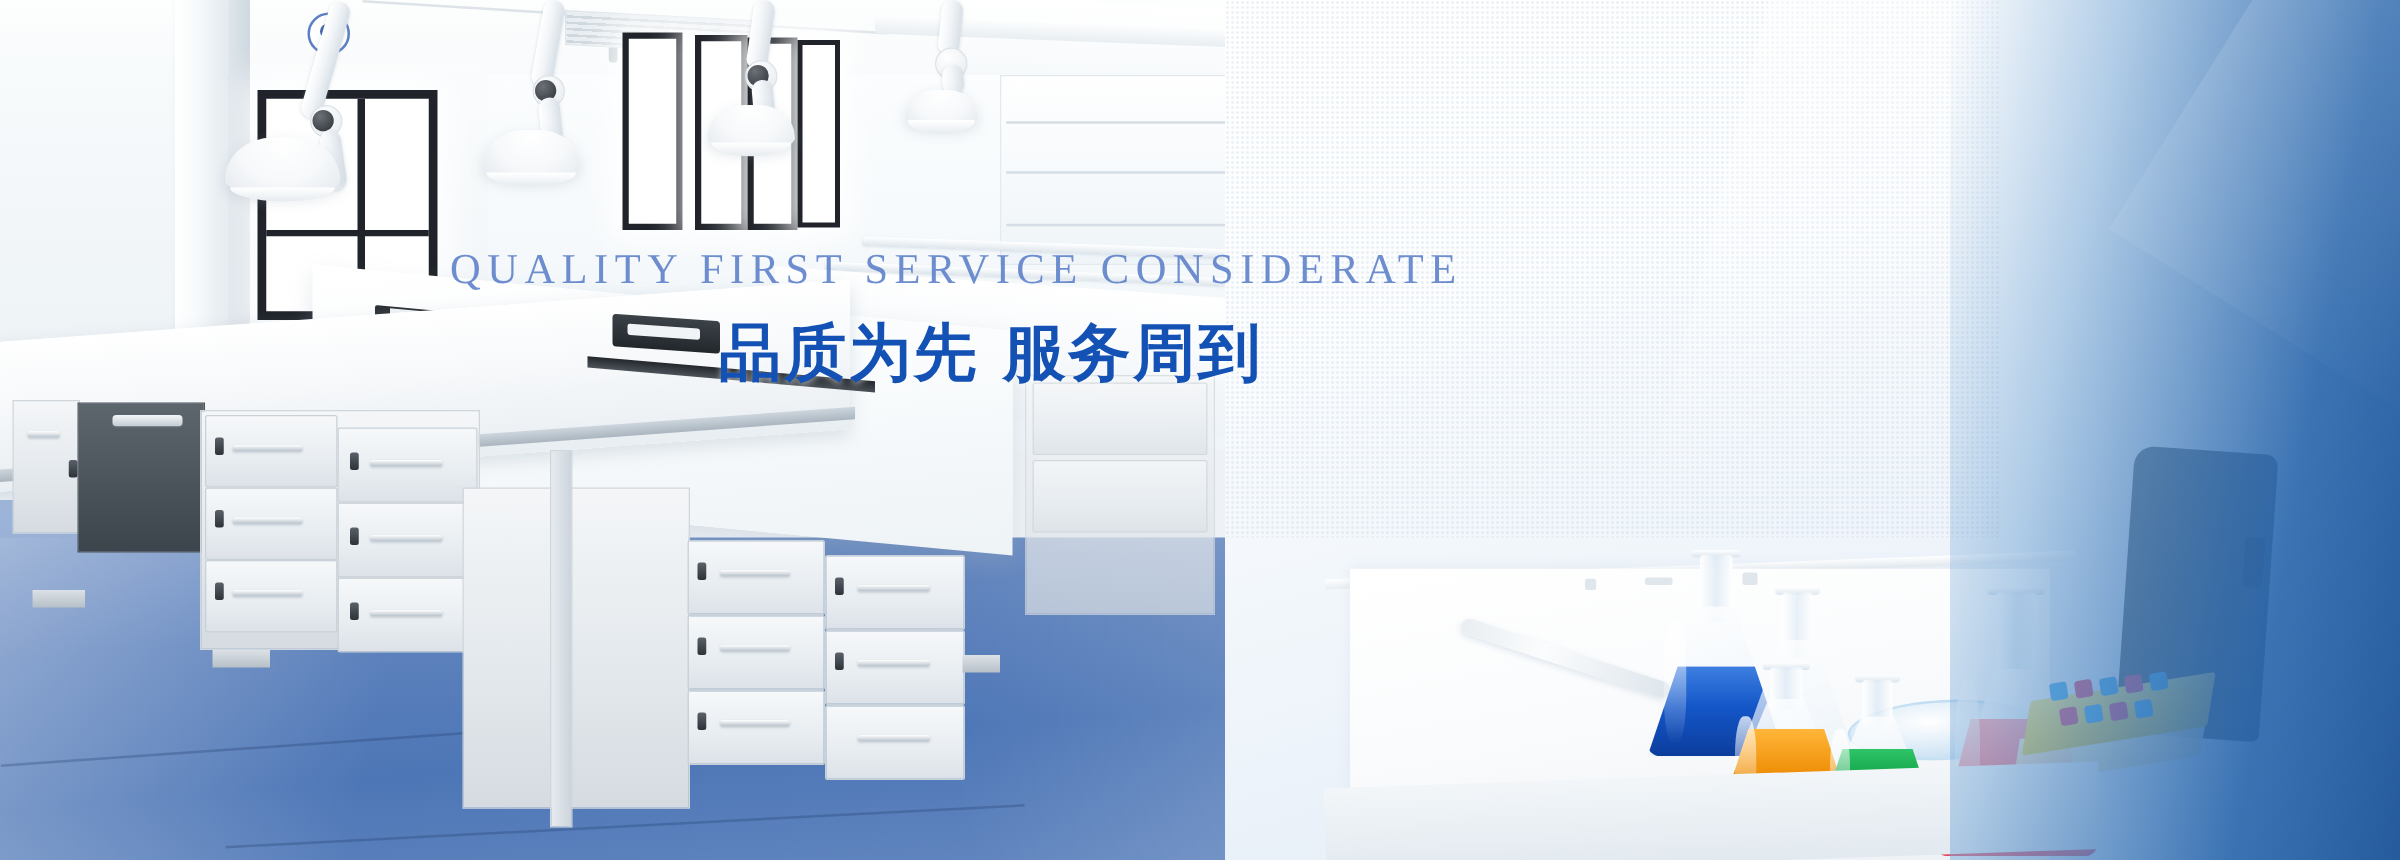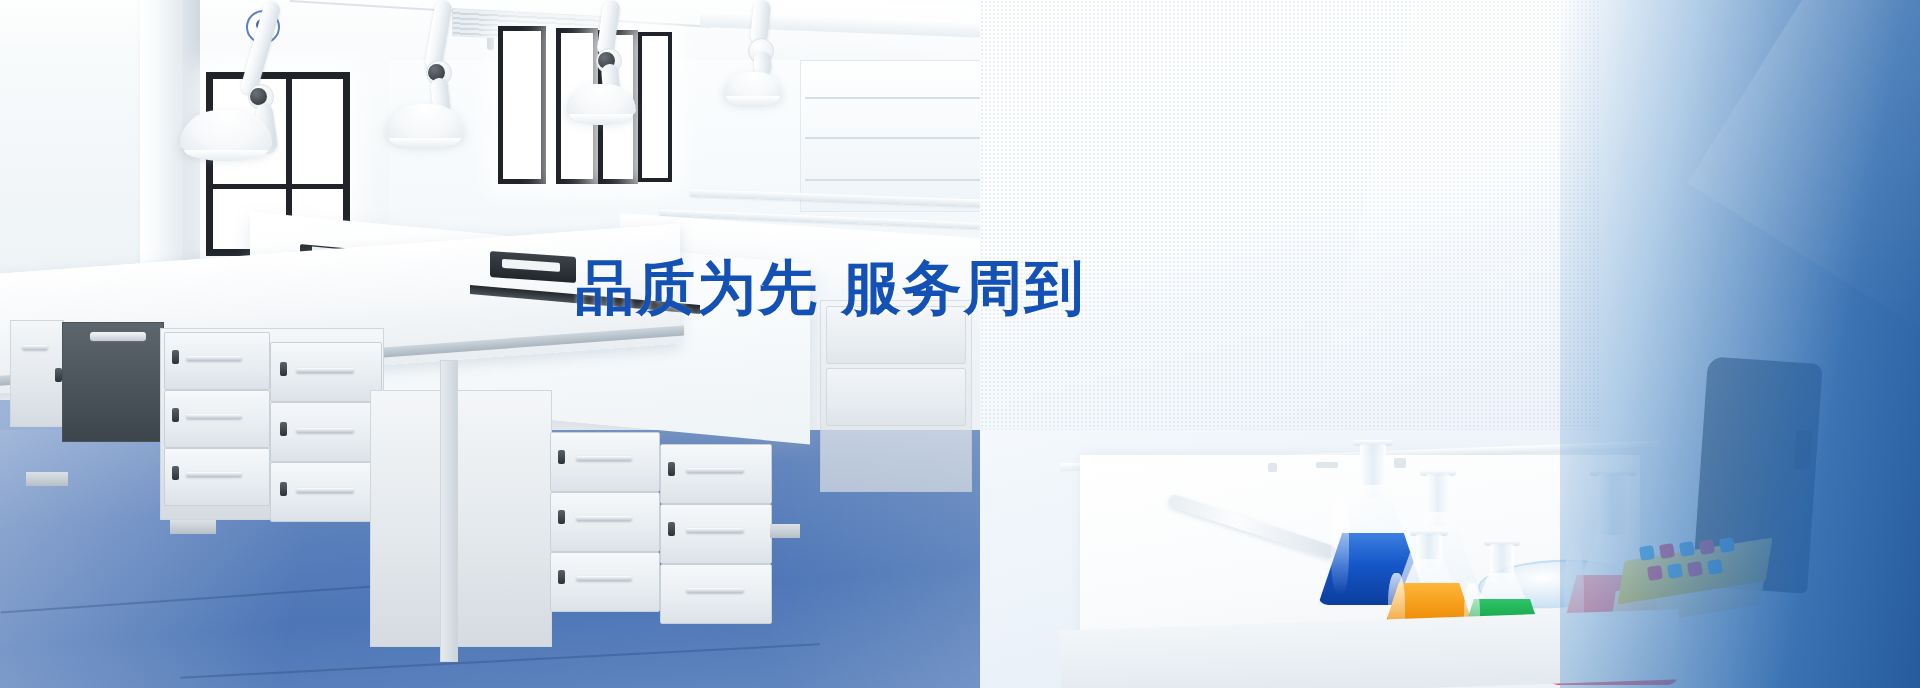"QUALITY FIRST SERVICE CONSIDERATE" div.eng-line { html: none -> <div>QUALITY FIRST SERVICE CONSIDERATE</div> }
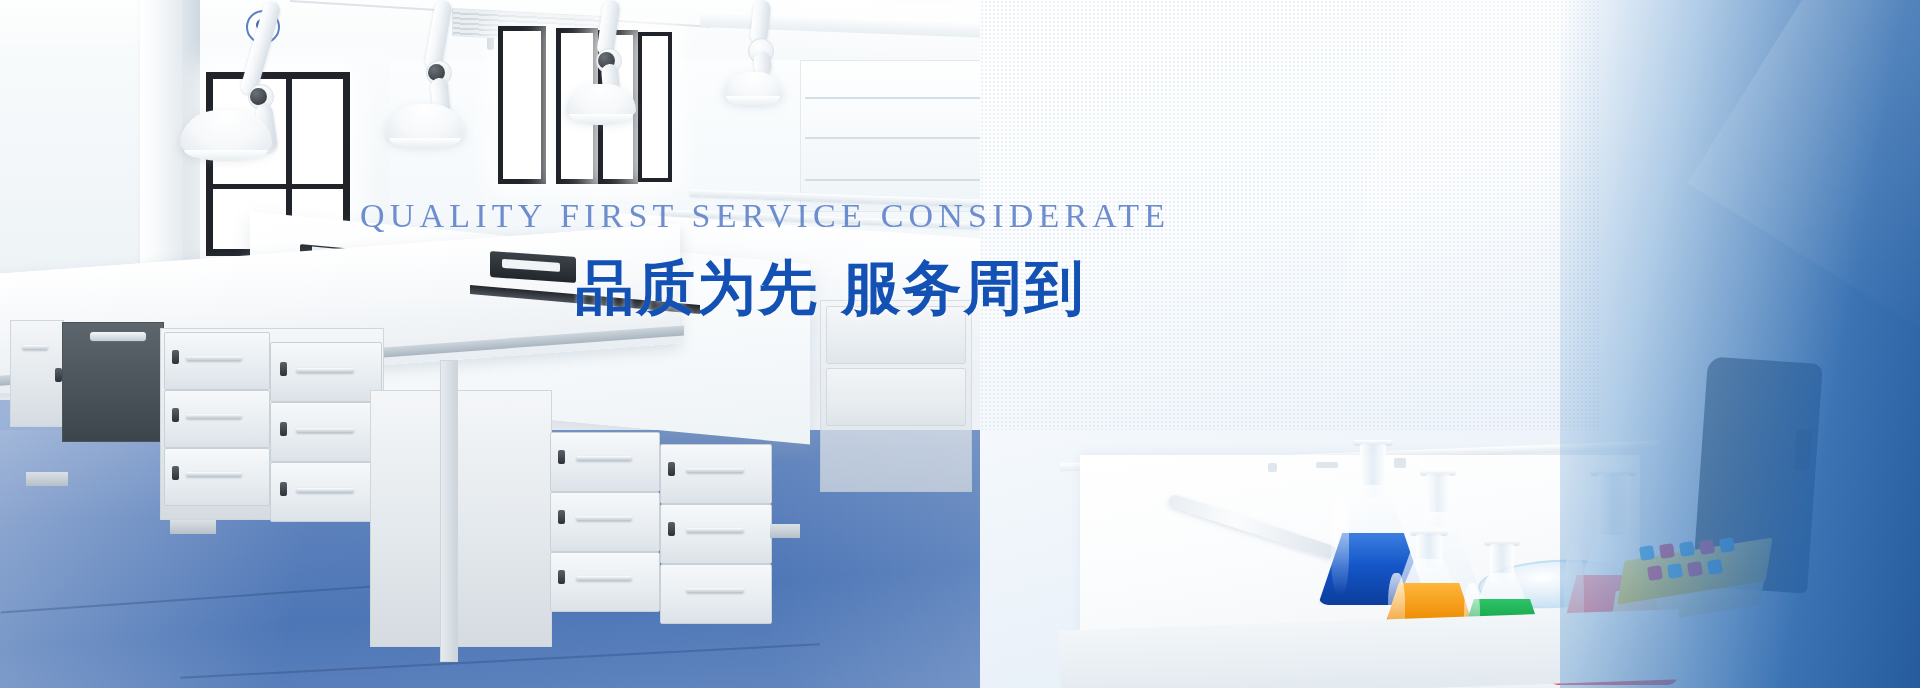"品质为先 服务周到" .cn-main { font-size: 59px -> 50px }
